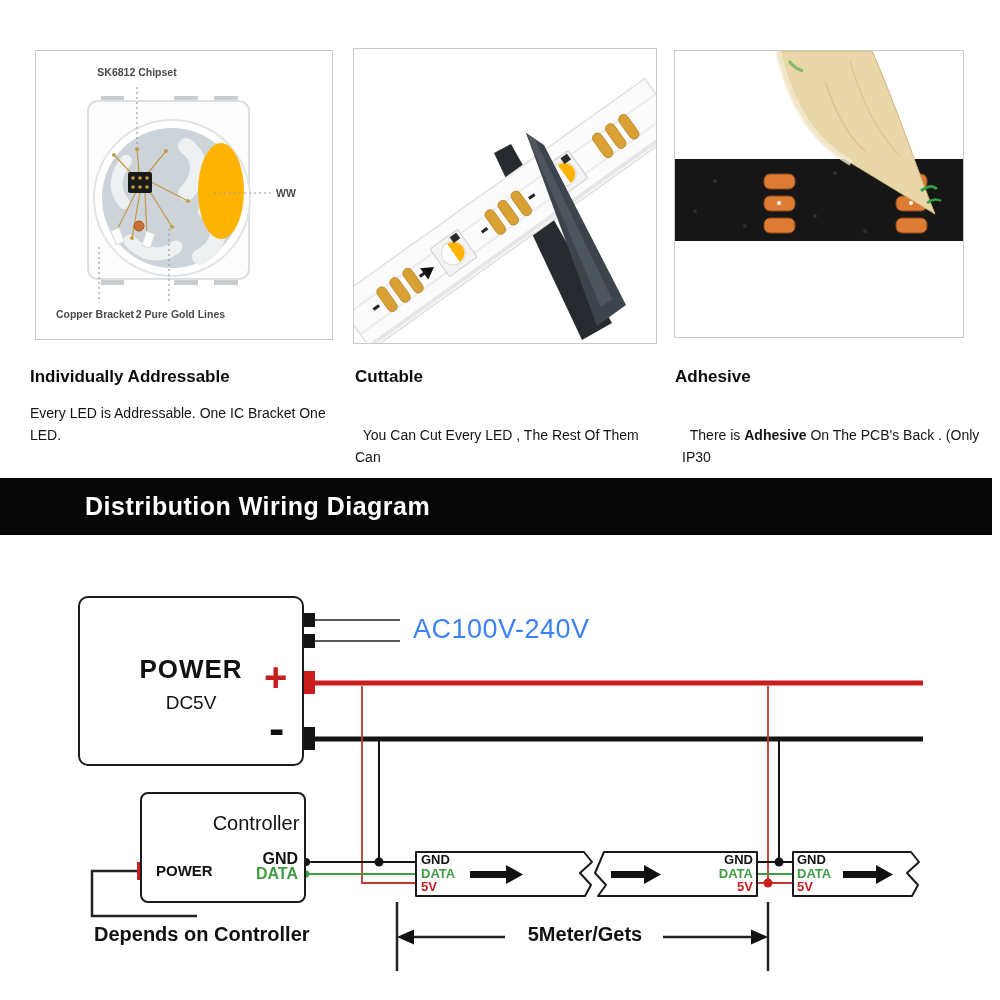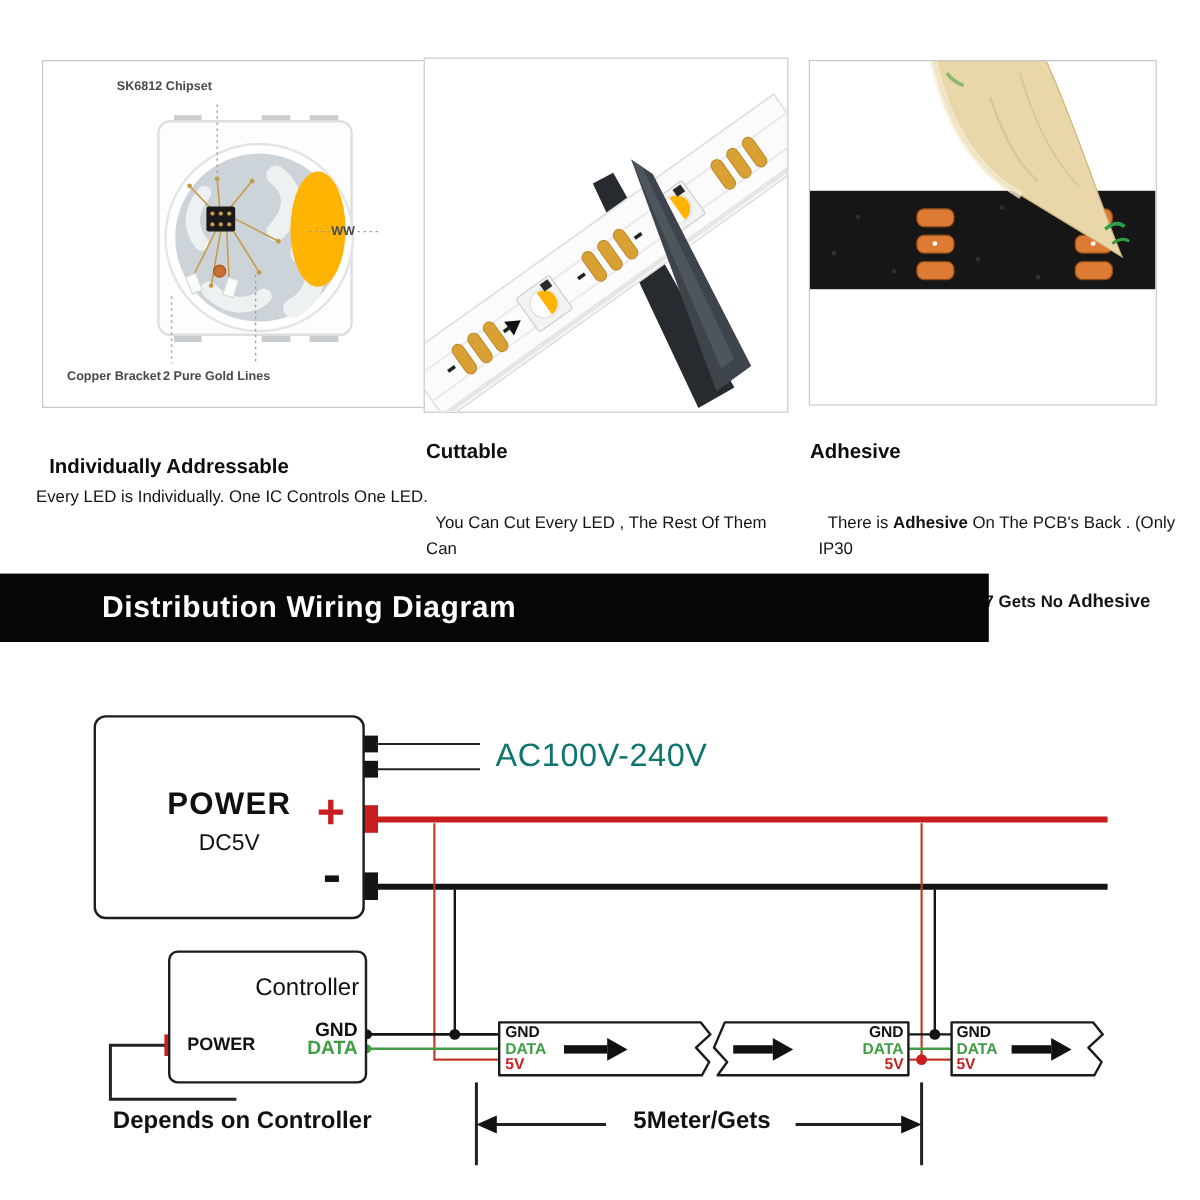"SK6812 Chipset" div.panel { padding-left: 44px -> none }
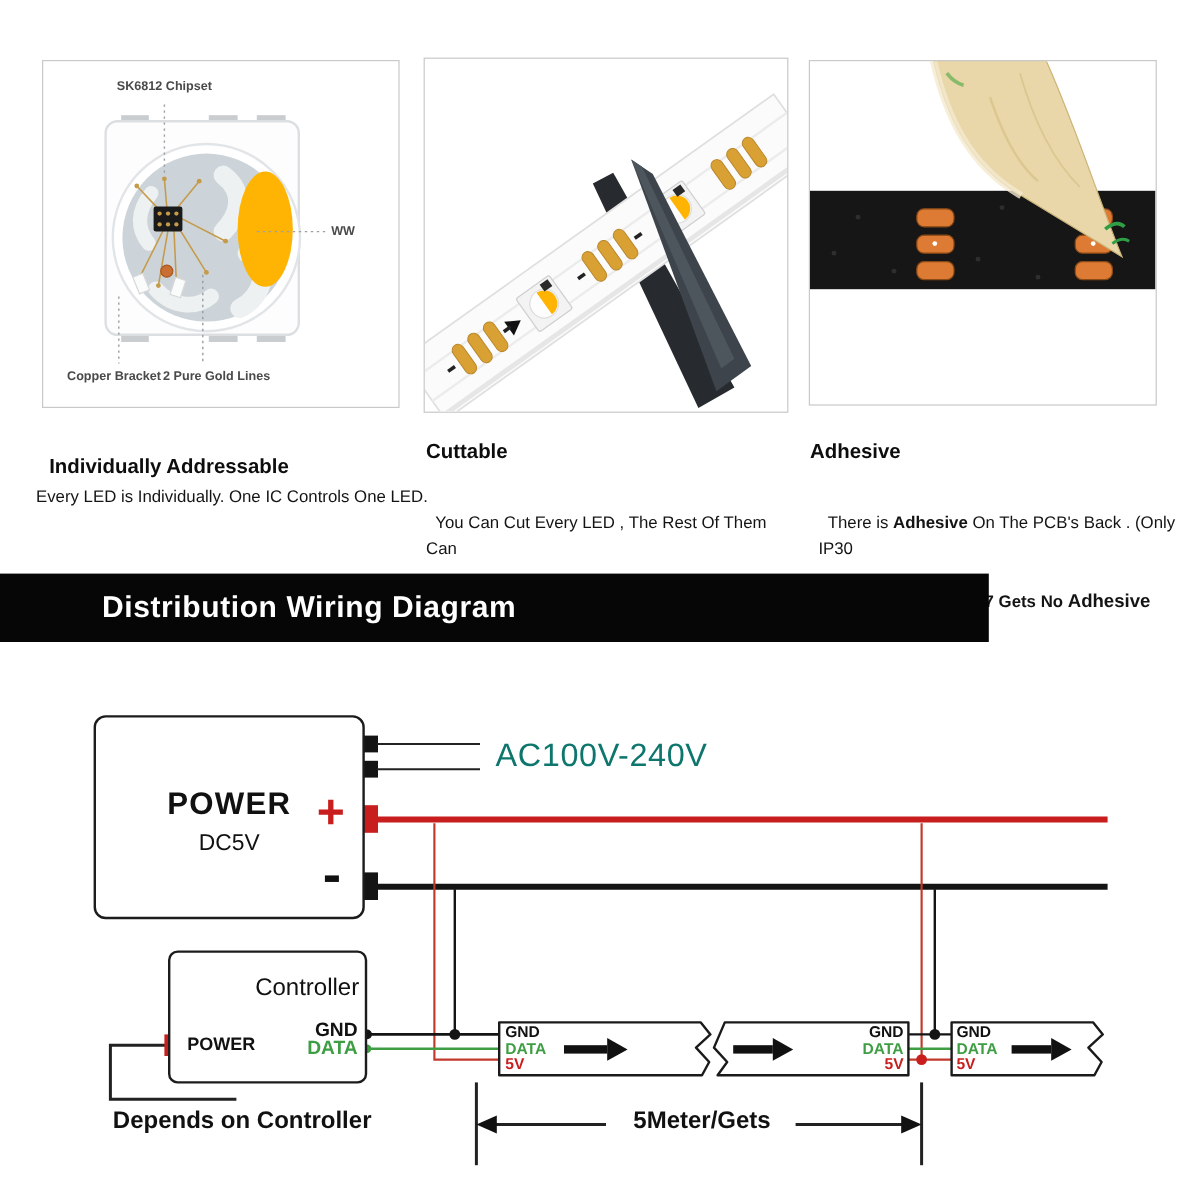"Individually Addressable" div.feat-title { left: 41px -> 30px; margin-top: 12px -> none }
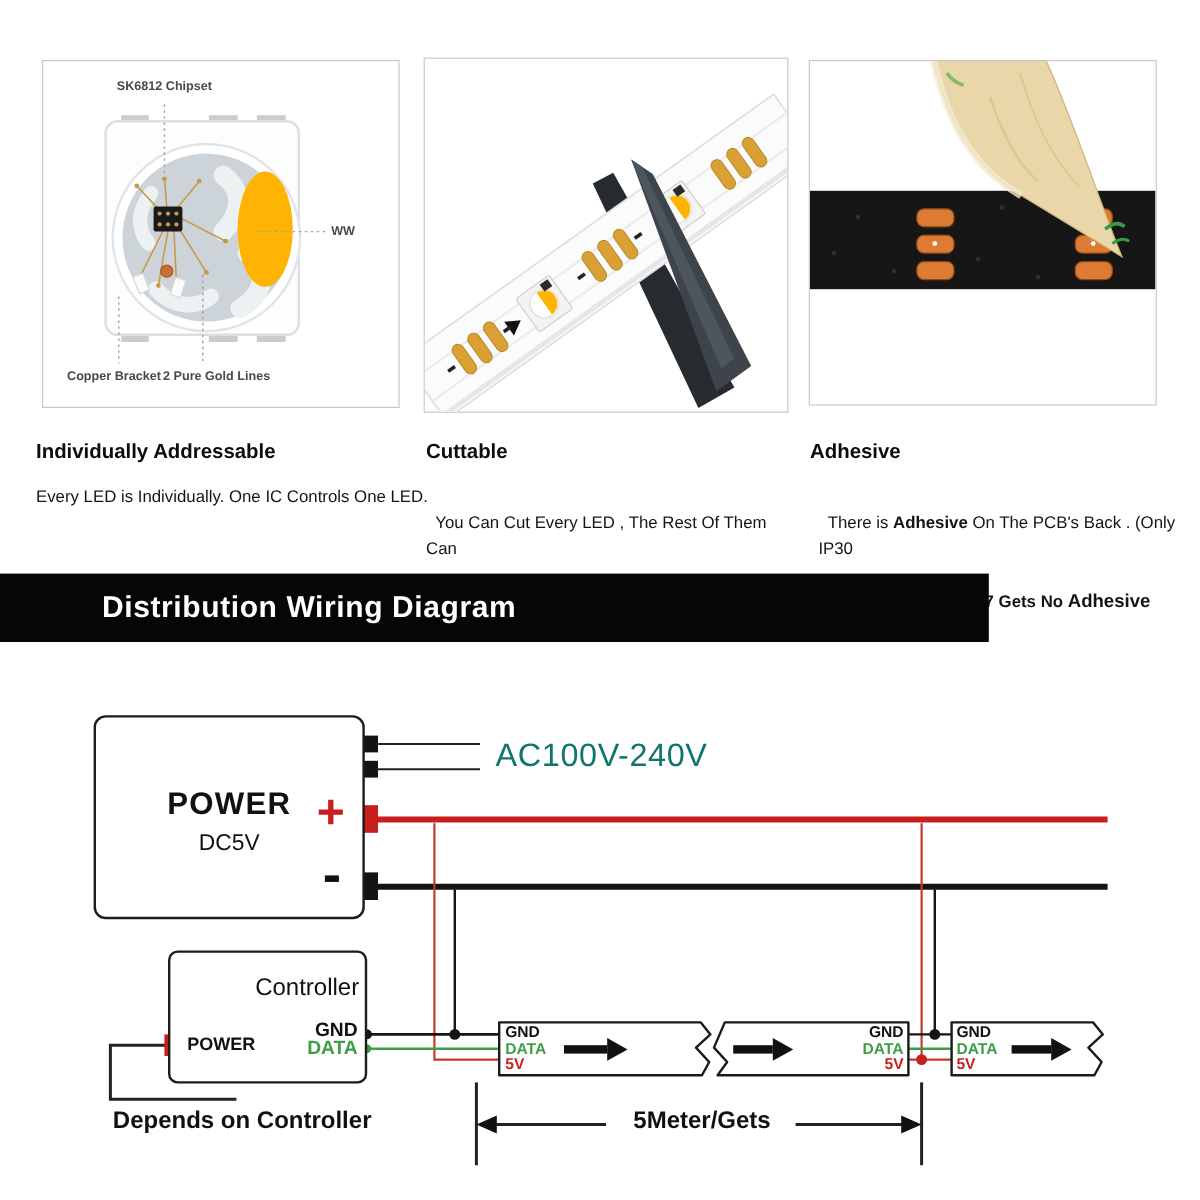"Every LED is Individually. One" div.feat-body { text: Individually. One IC Controls -> Addressable. One IC Bracket }
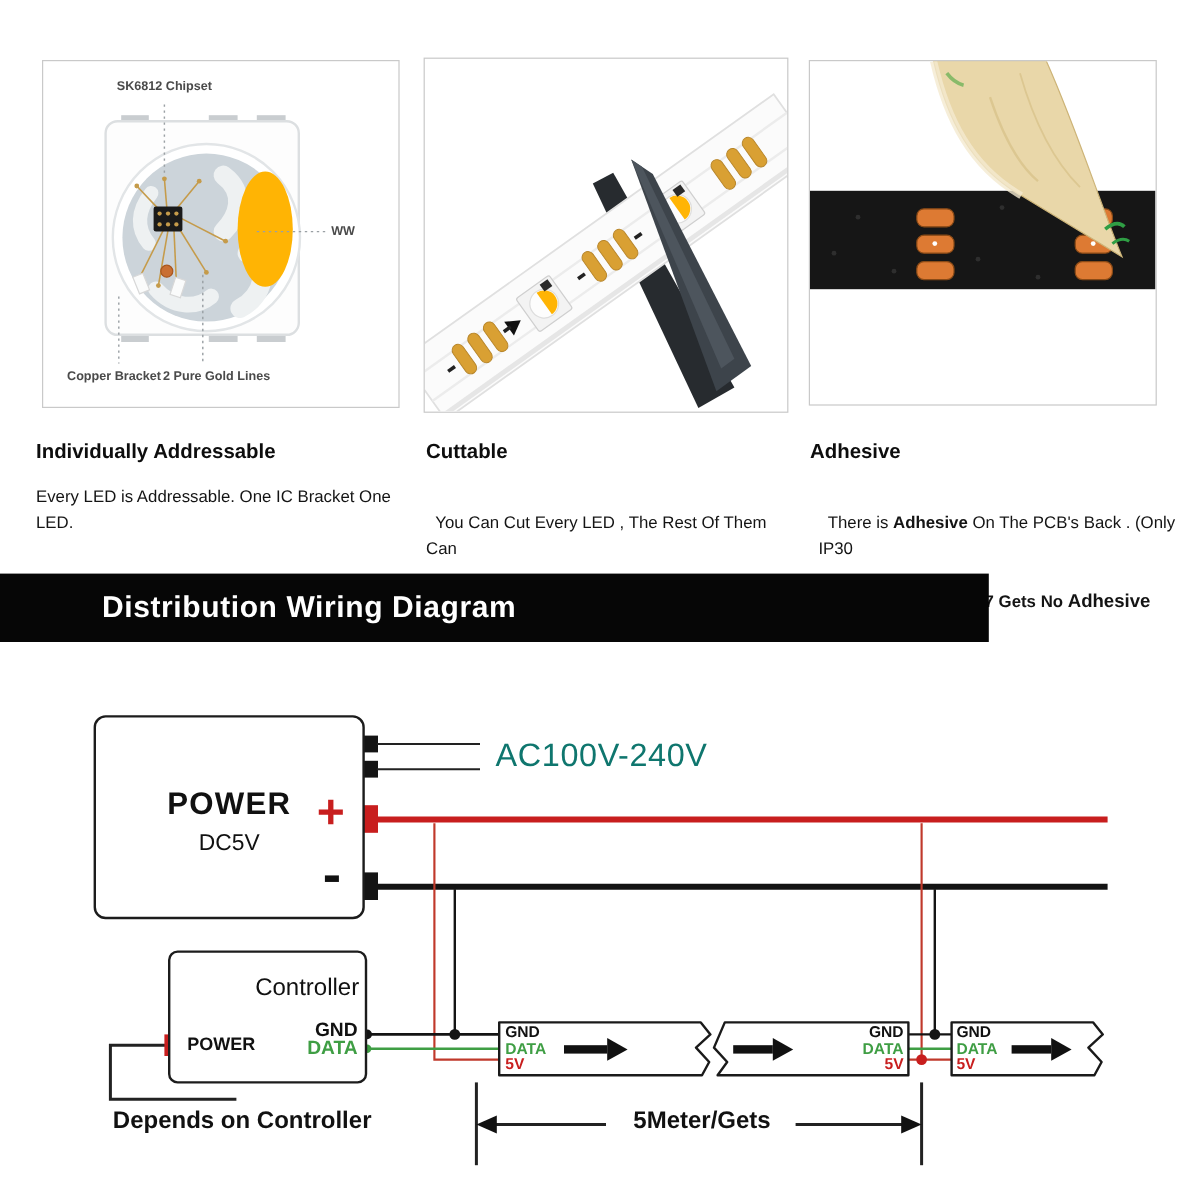"Distribution Wiring Diagram" .banner { width: 824px -> 992px }
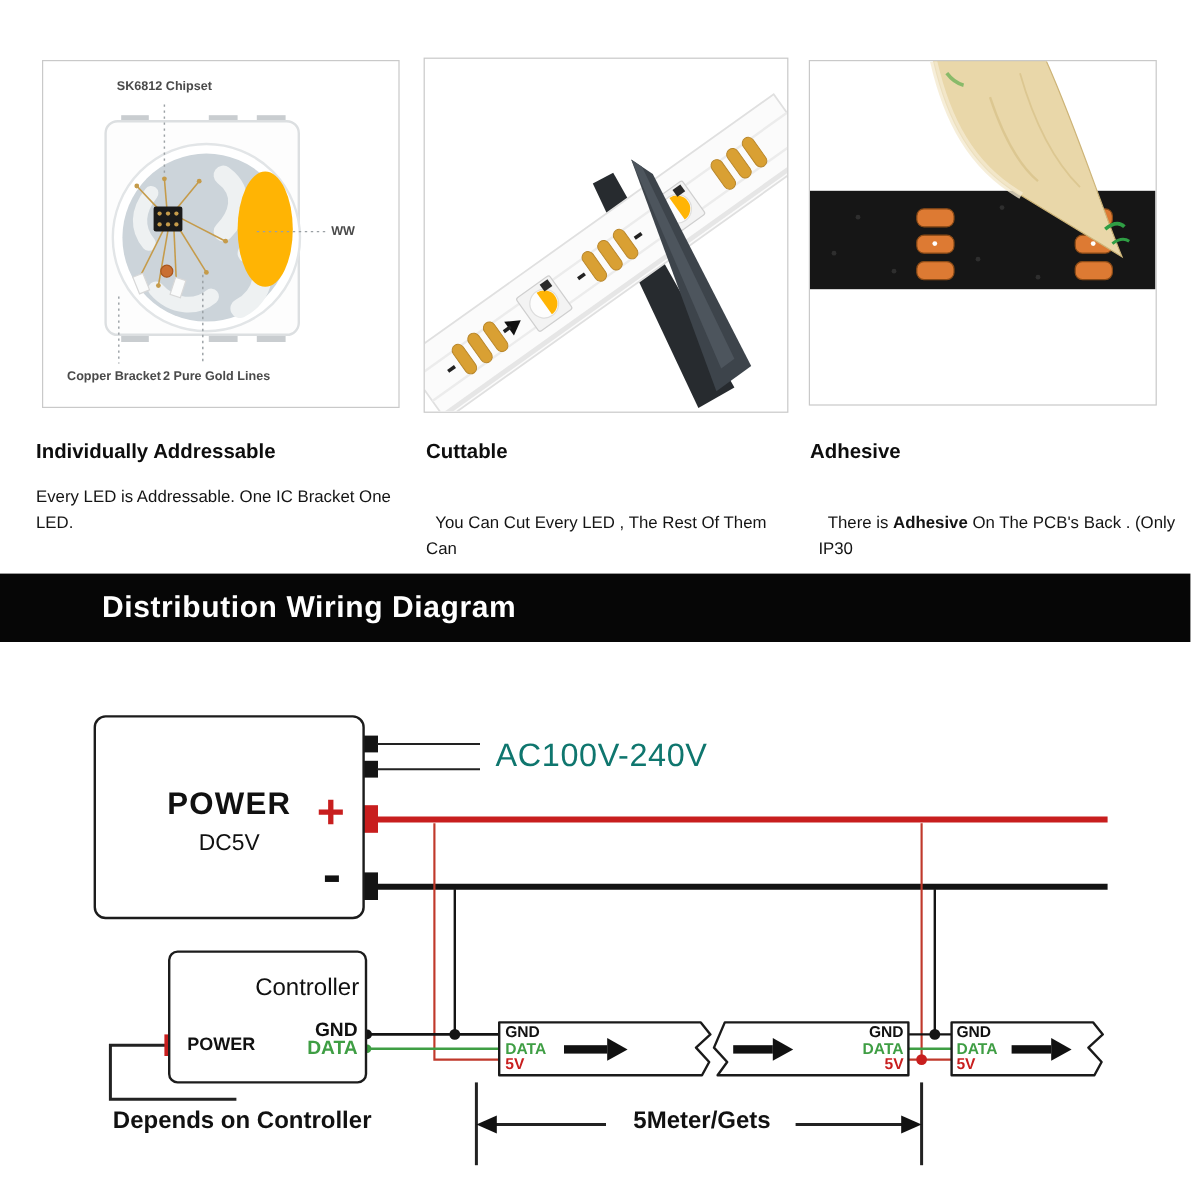"AC100V-240V" div.lbl { color: #0f766e -> #3b82f6 }
